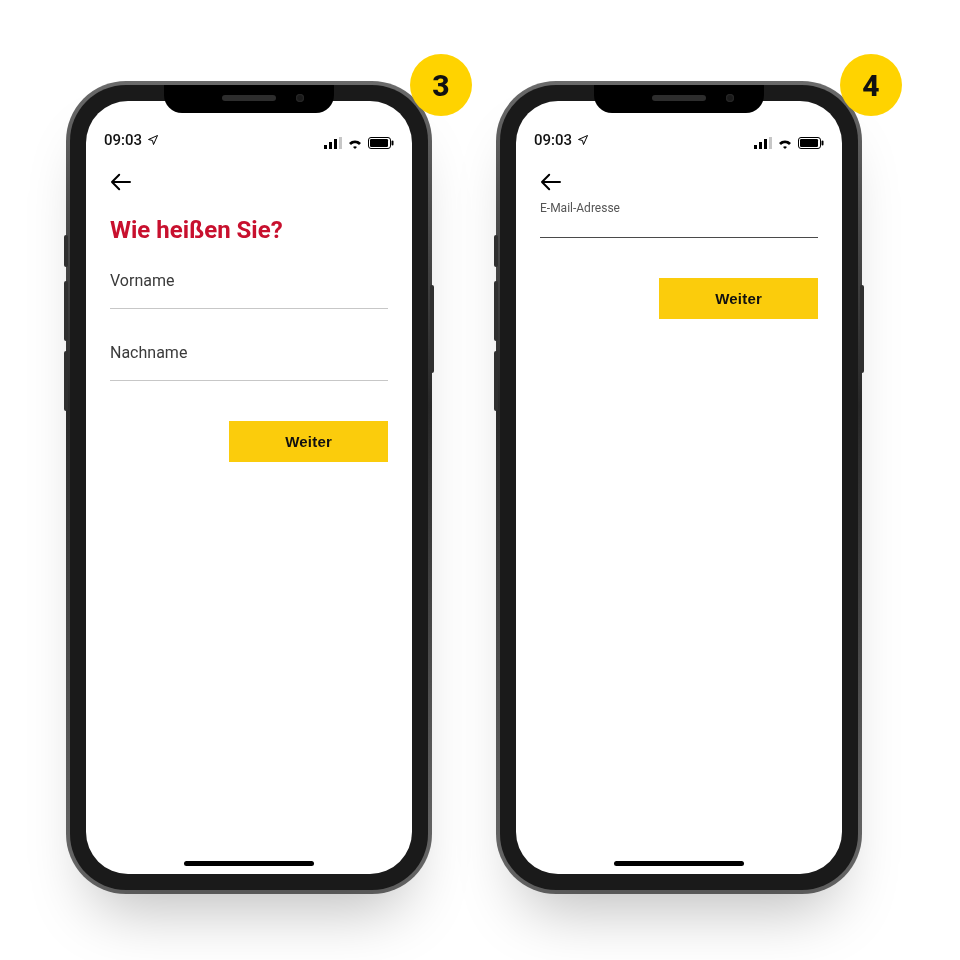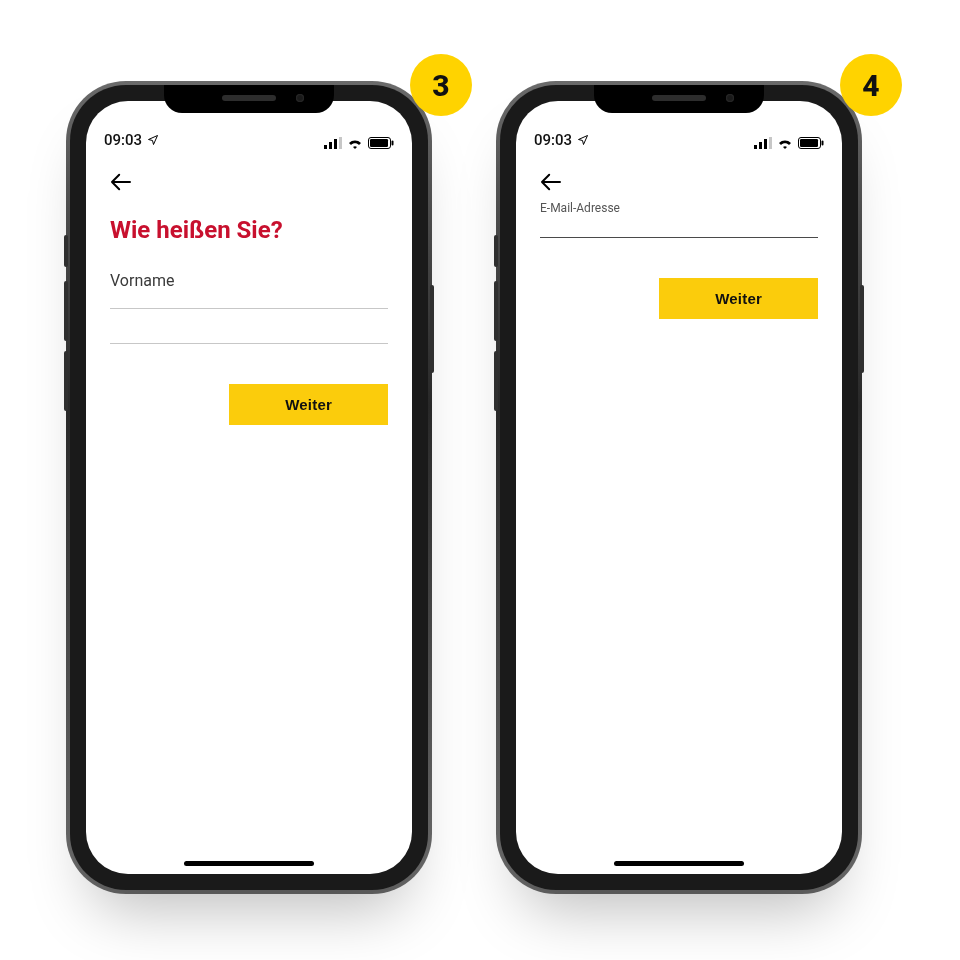"Nachname" div.label { html: none -> <div>Nachname</div> }
